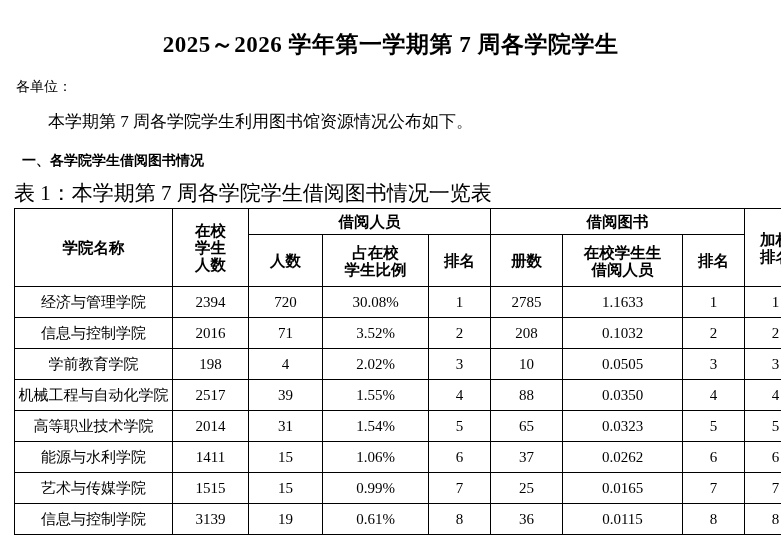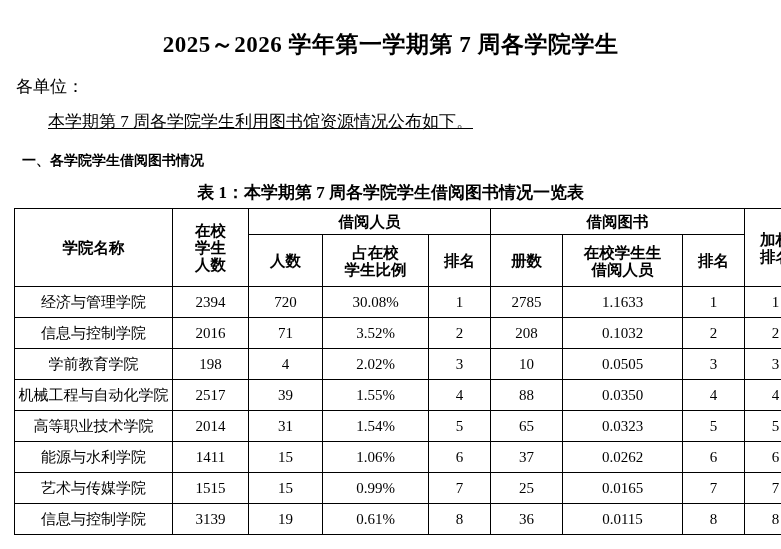"各单位：" .salutation { font-size: 17px -> 14px }
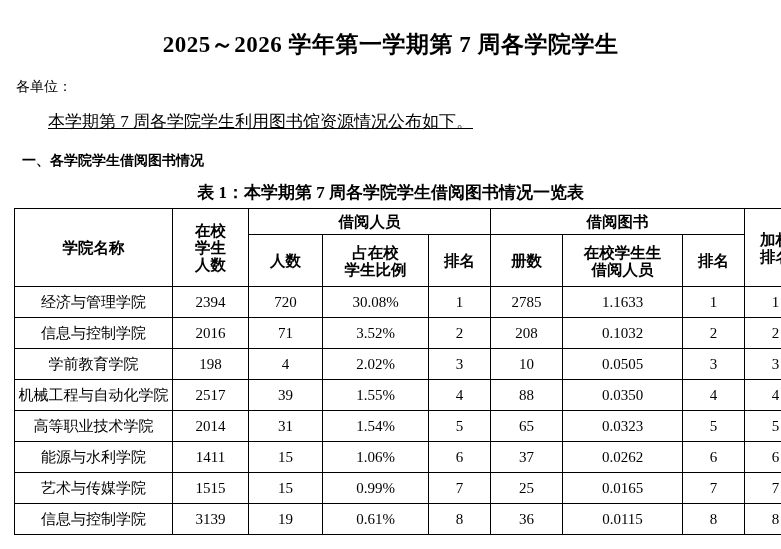"本学期第 7 周各学院学生利用图书馆资源情况公布如下。" .body-para { text-decoration: underline -> none }
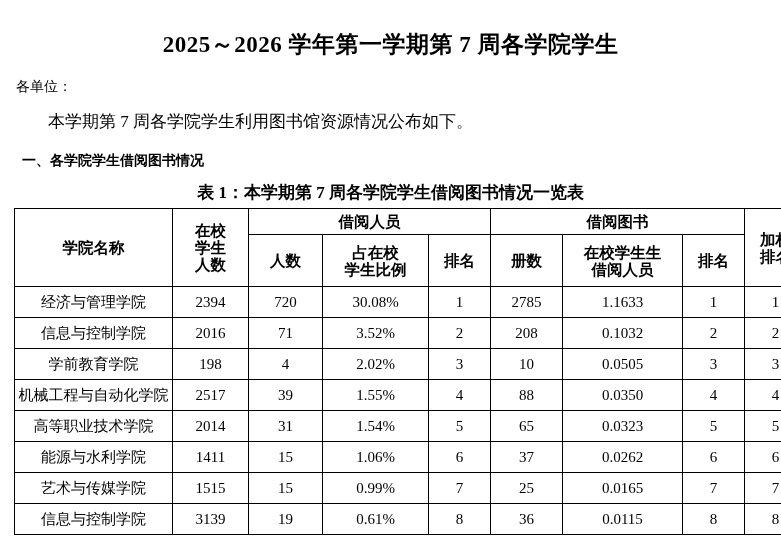"表 1：本学期第 7 周各学院学生借阅图书情况一览表" .table-caption { font-size: 17px -> 21px; font-weight: bold -> normal; text-align: center -> left }
